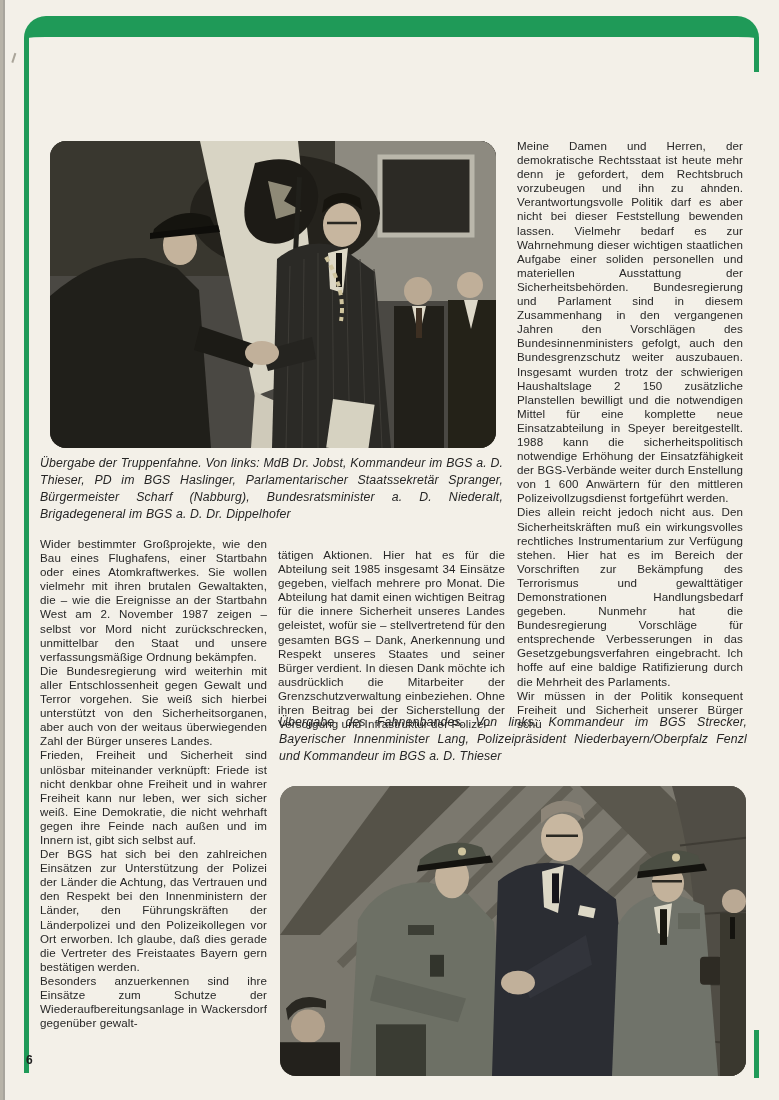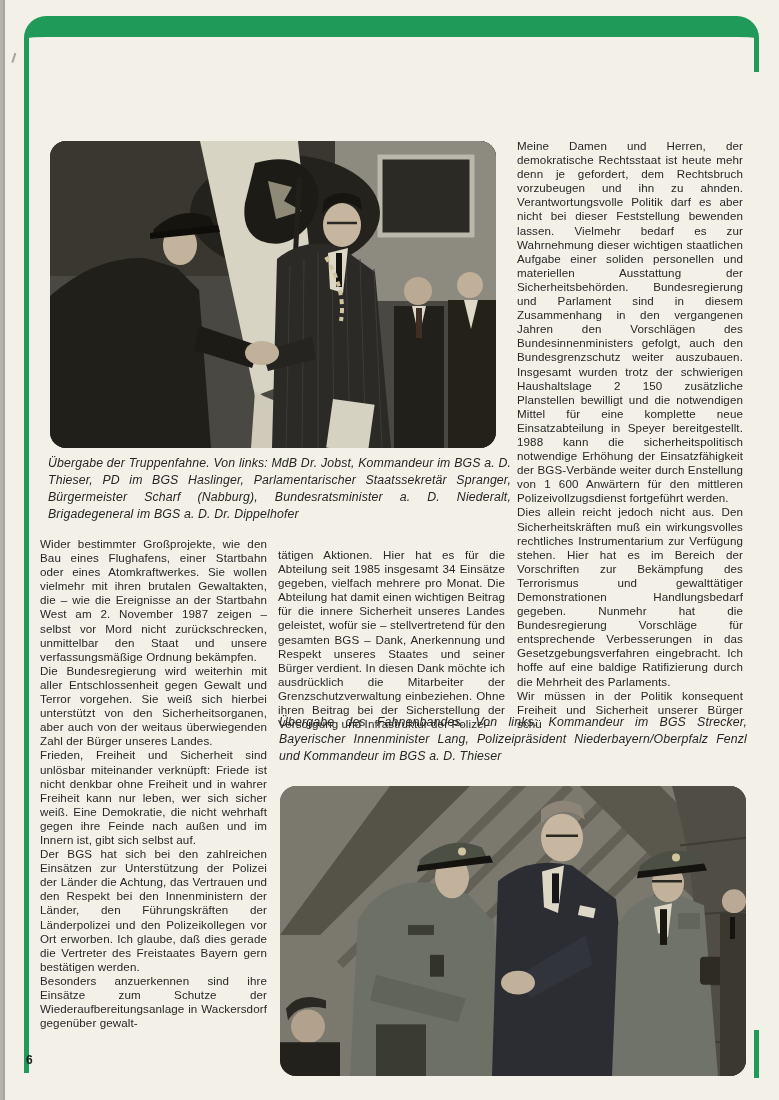"Übergabe der Truppenfahne. Von links:" .caption1 { margin-left: 8px -> none }
